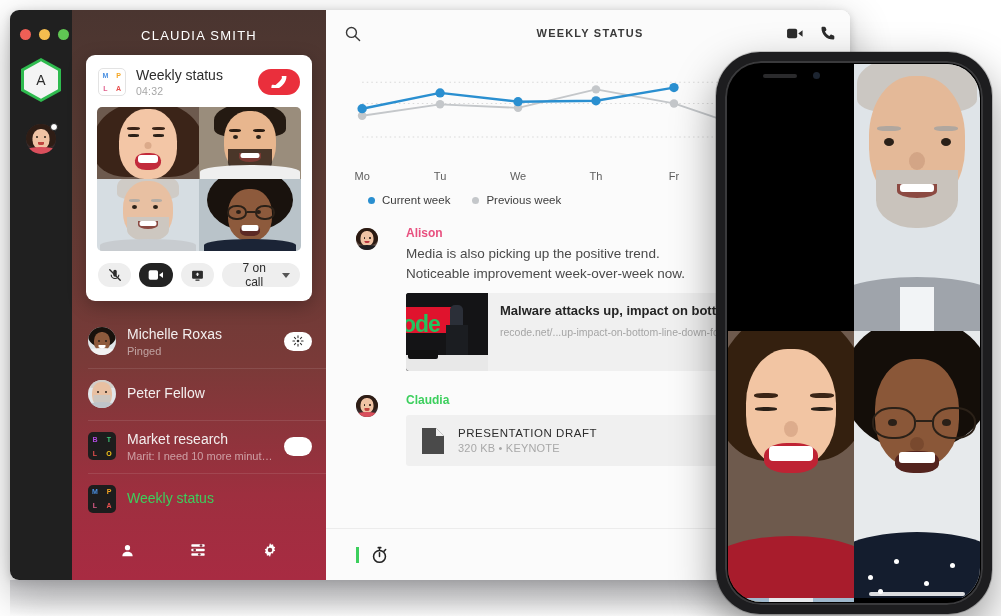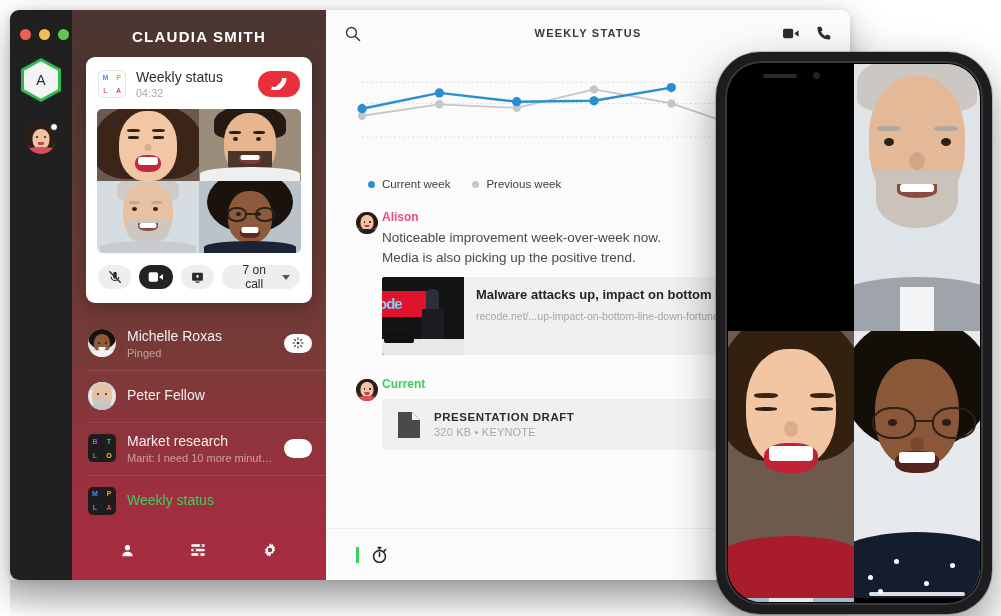"CLAUDIA SMITH" #sidebar-title { font-size: 15px -> 13px; font-weight: 700 -> 400 }
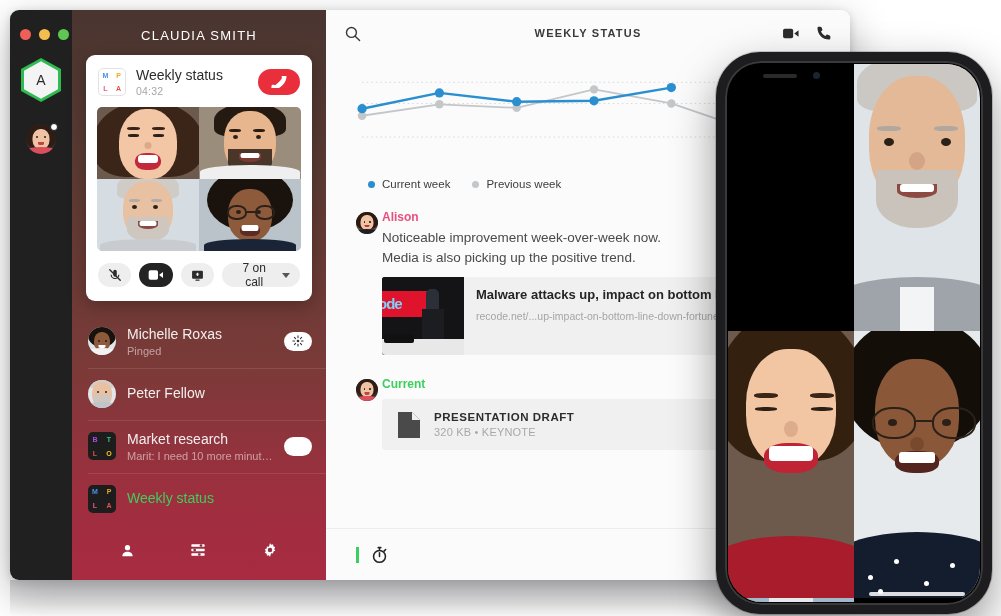"Mo" div { html: none -> <div> <div>Mo</div> <div>Tu</div> <div>We</div> <div>Th</div> <div>Fr</div> <div>Sa</div> </div> }
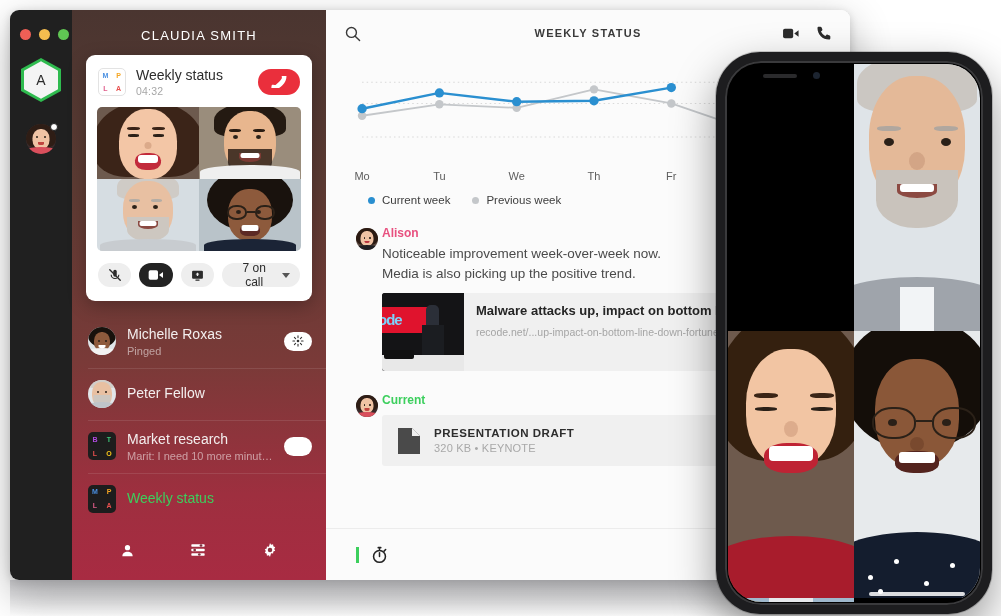"Alison" .msg { gap: 4px -> 28px }
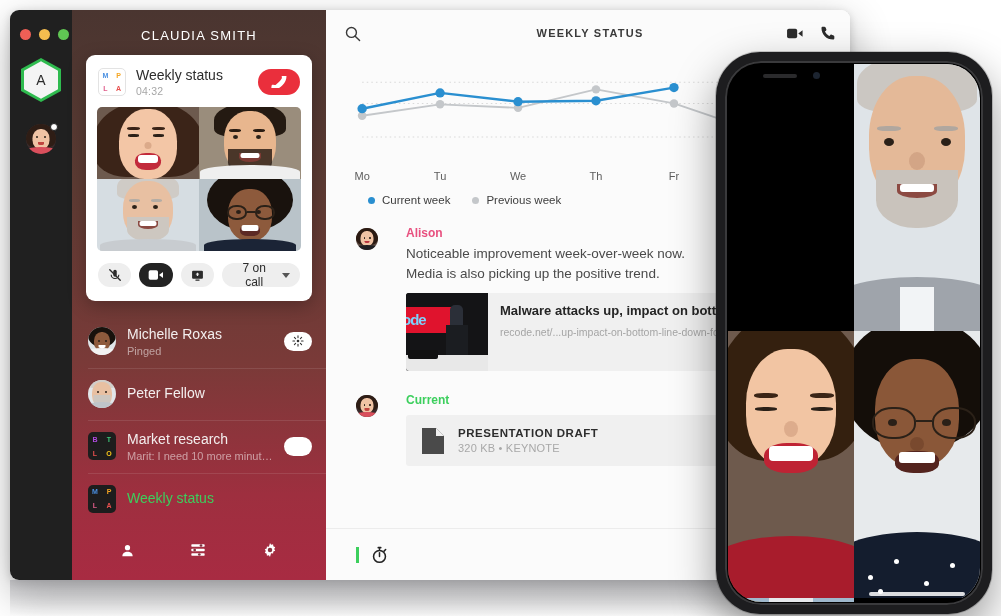"Noticeable improvement week-over-week" div.m-line { order: before "Media is also picking up" -> after "Media is also picking up" }
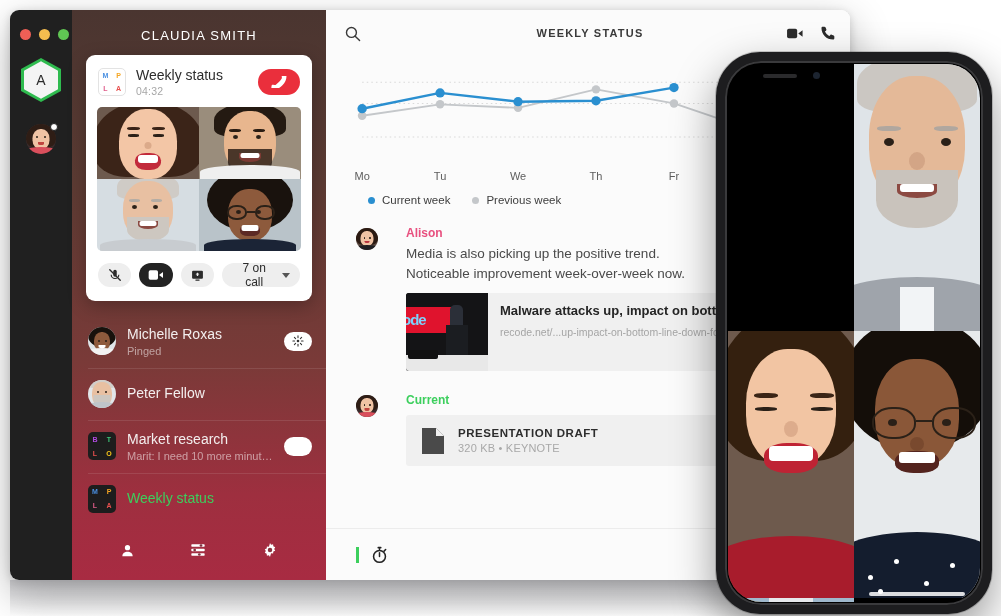"ode" div { color: #7dd3fc -> #22c55e; font-size: 15px -> 23px }
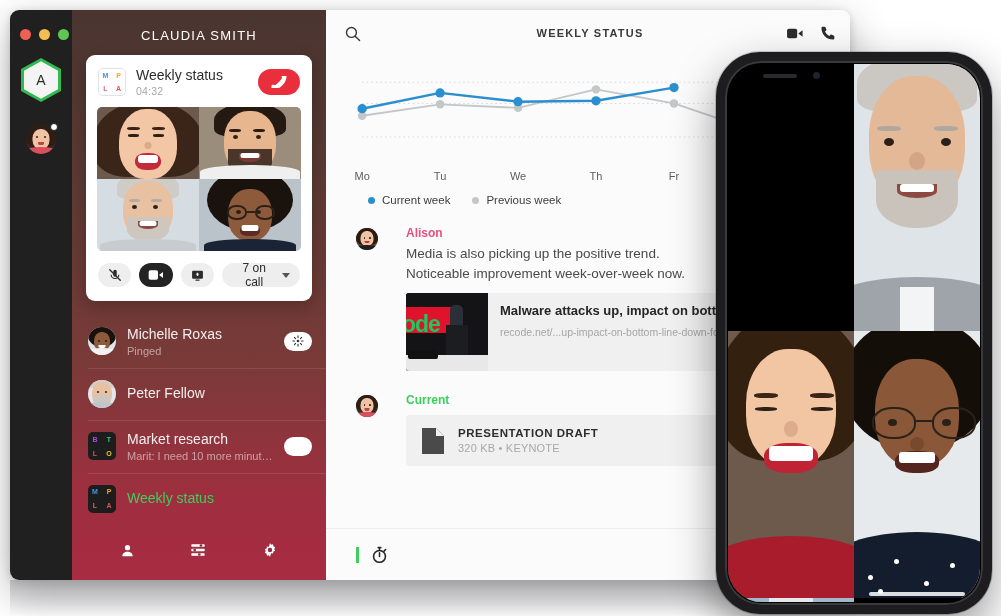"Current" div.m-author { text: Current -> Claudia }
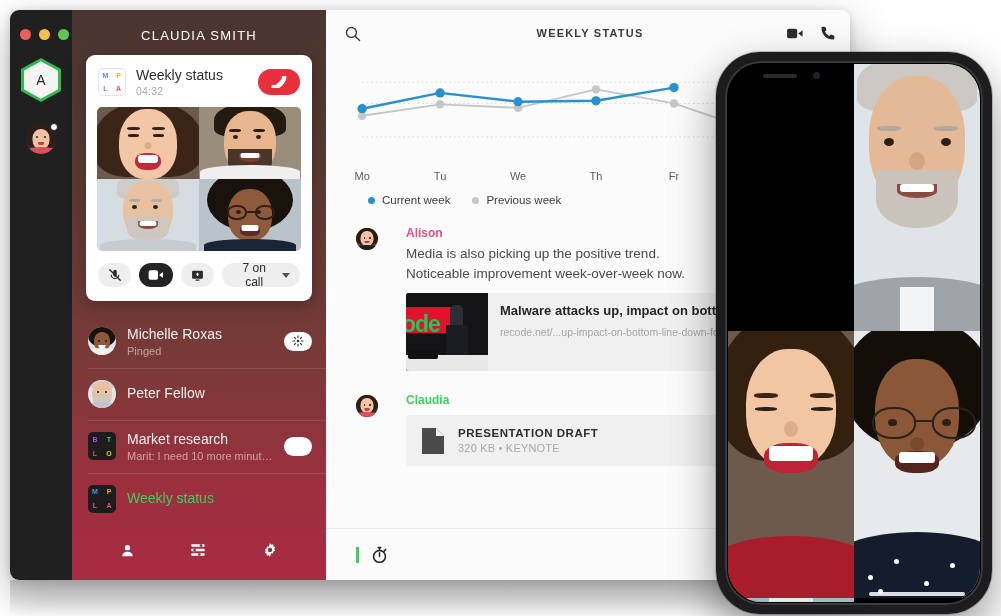"PRESENTATION DRAFT" #file-name { font-weight: 700 -> 400 }
